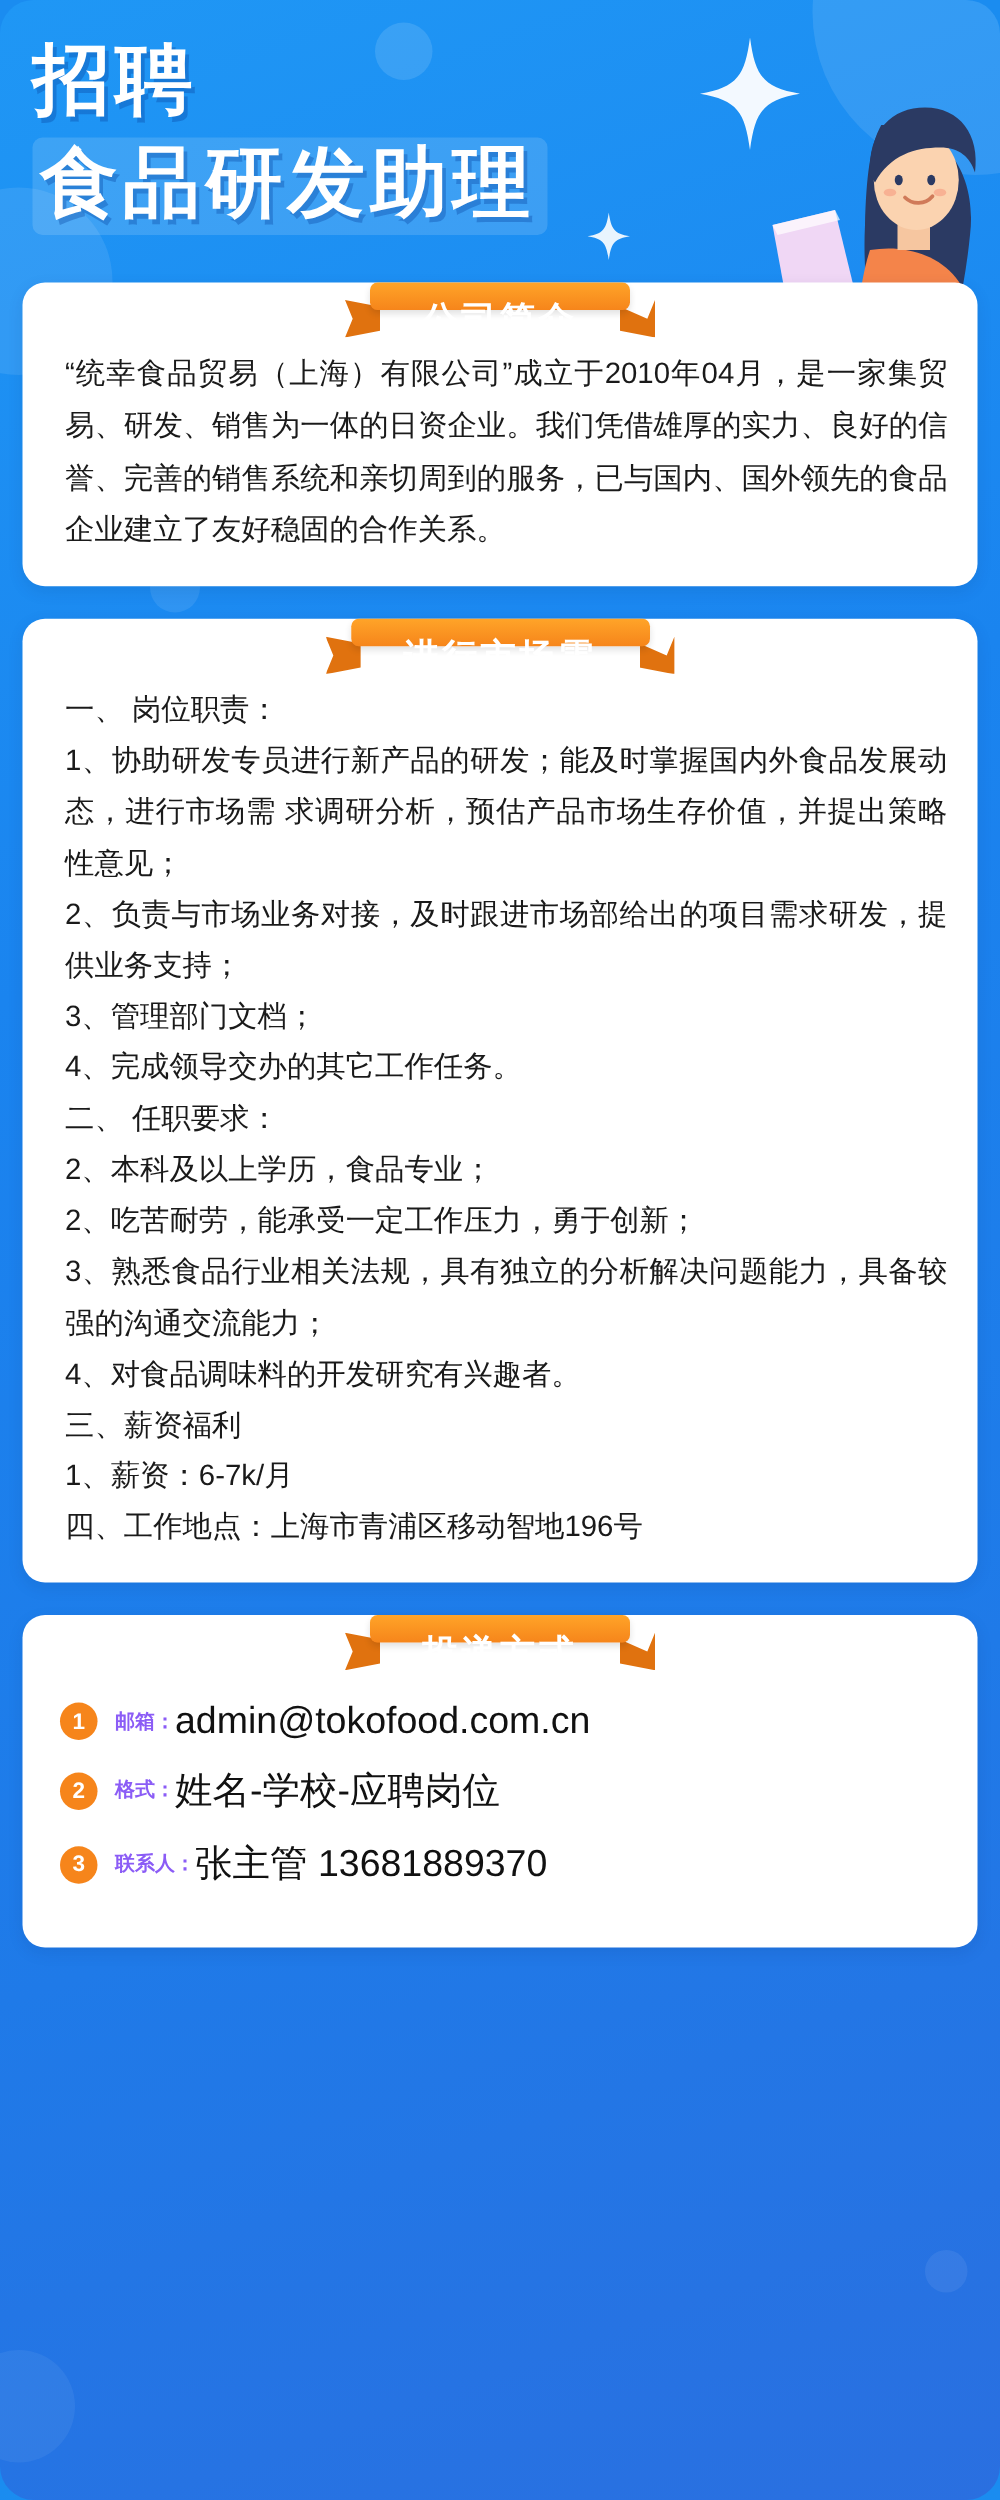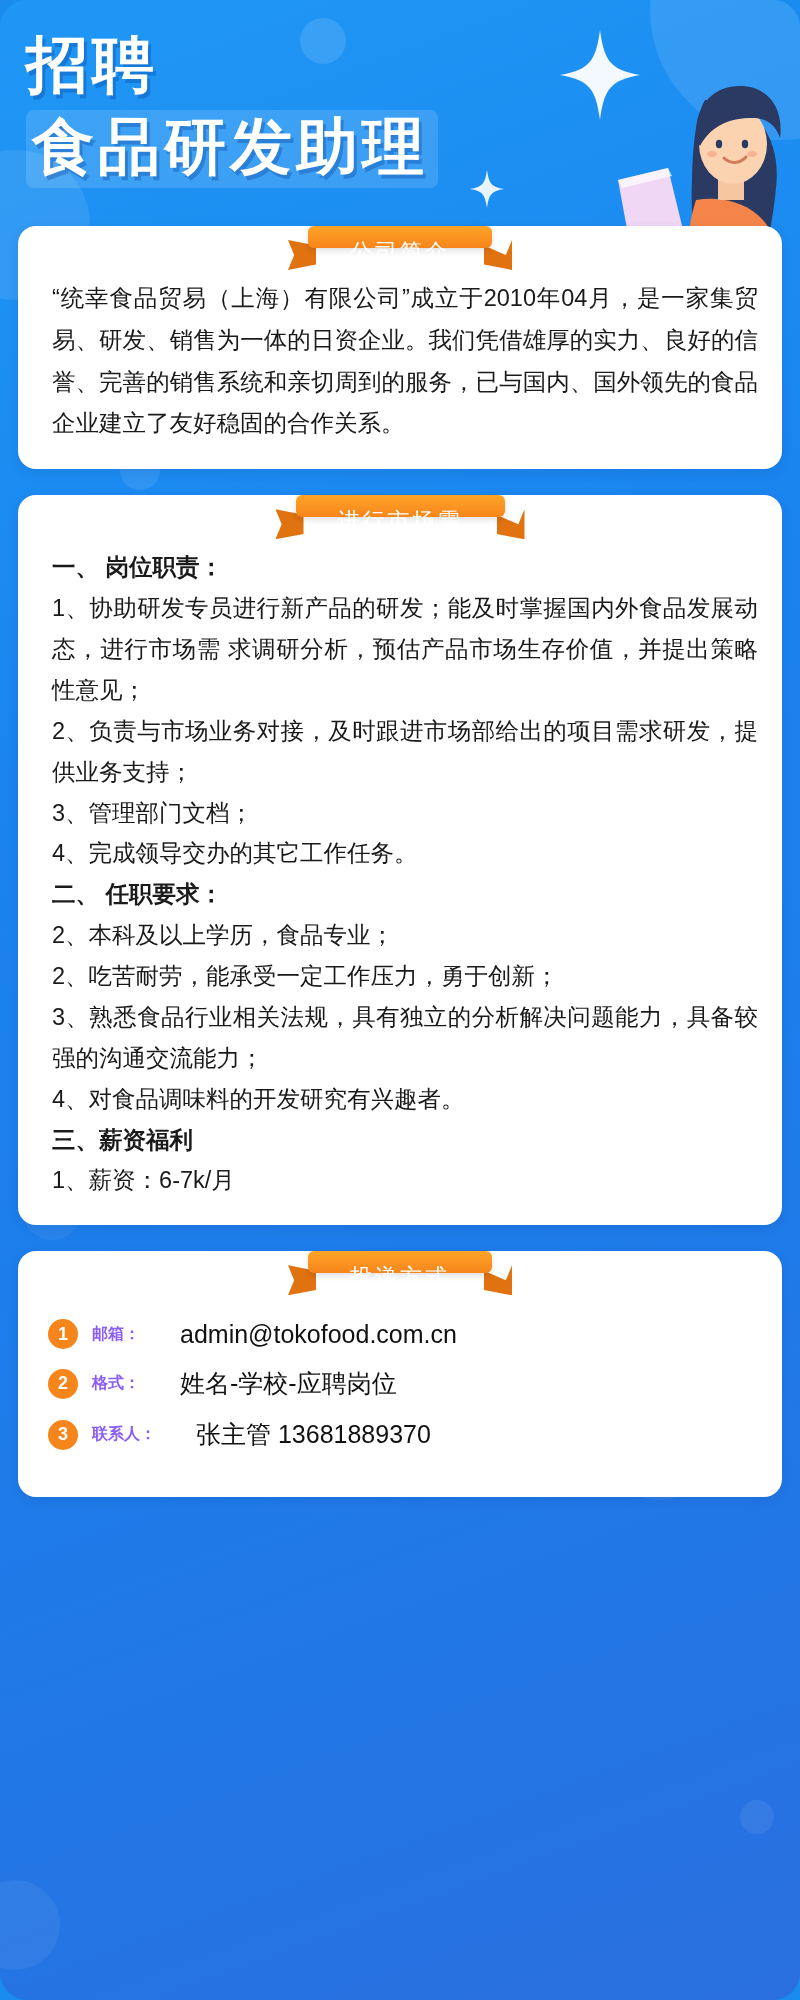"公司简介" .ribbon { font-size: 22px -> 28px; font-weight: normal -> bold }
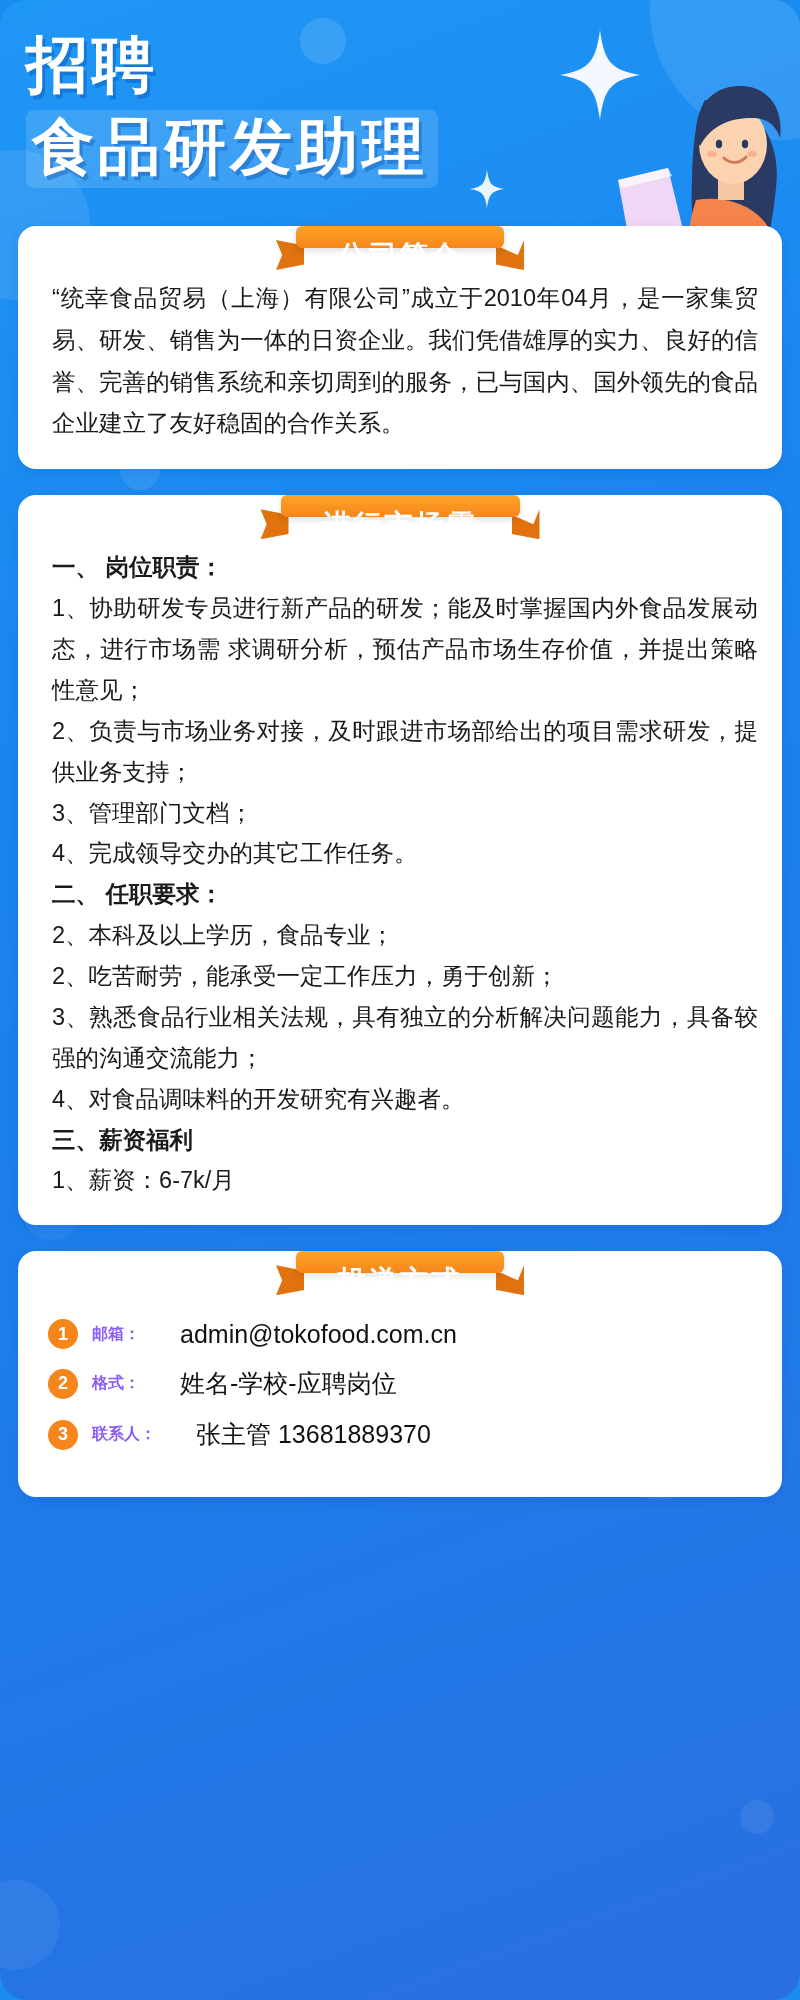"一、 岗位职责：" .job-card .head { font-weight: bold -> normal }
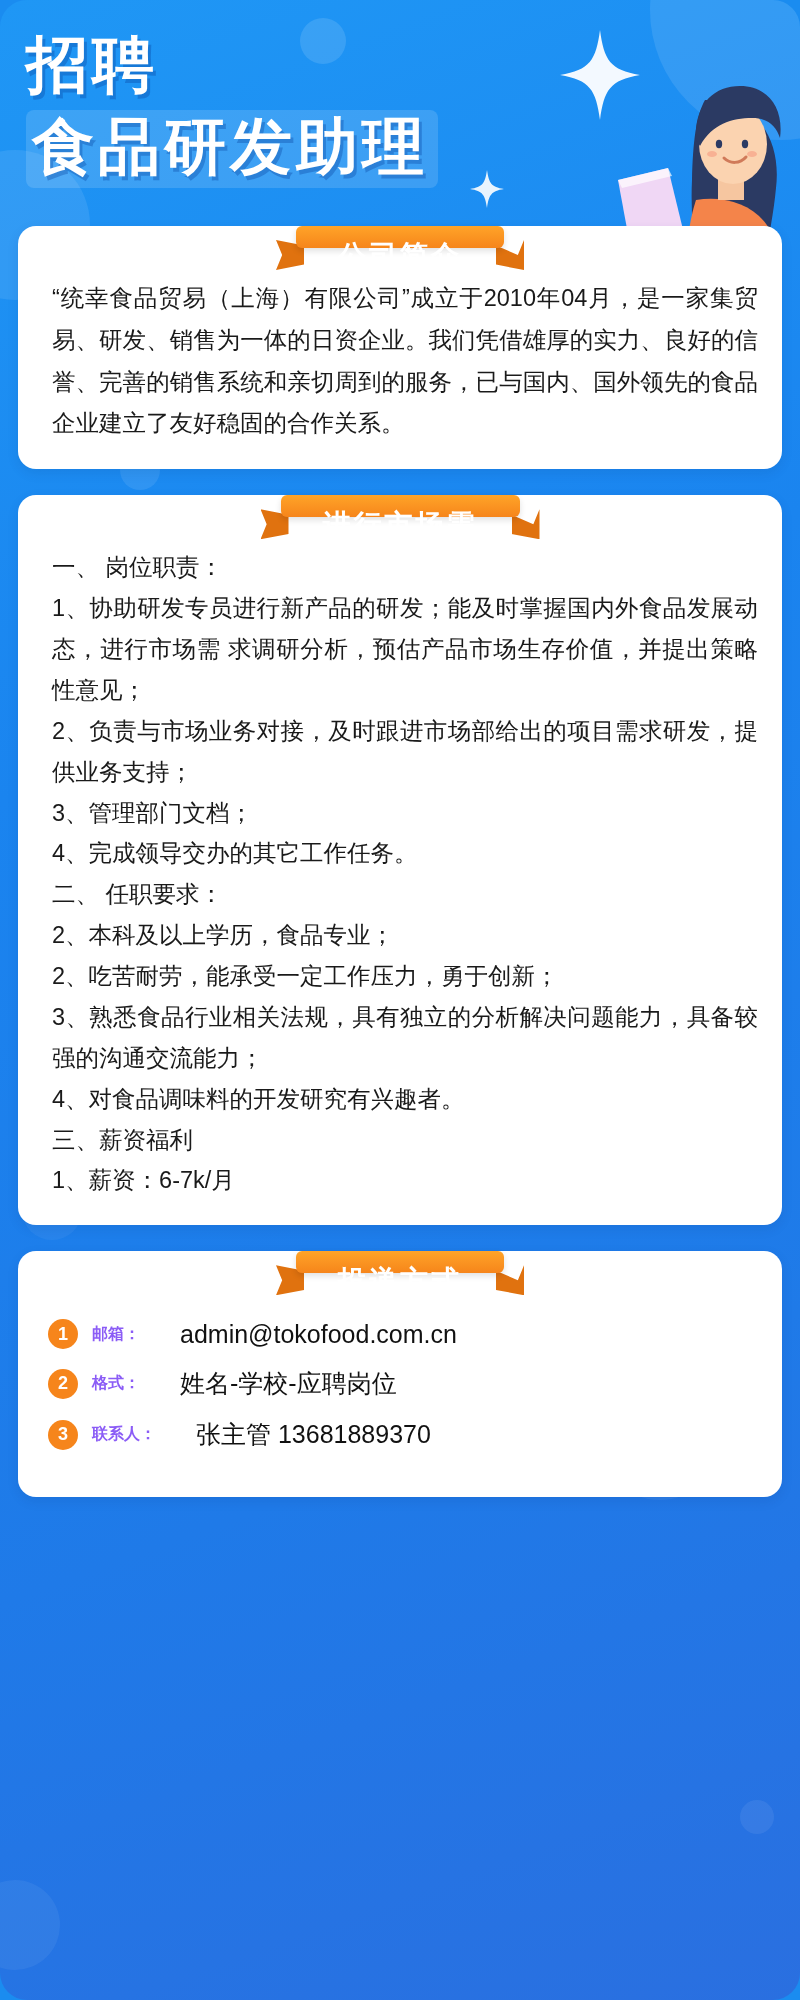"四、工作地点：上海市青浦区移动智地196号" p { html: none -> <p>四、工作地点：上海市青浦区移动智地196号</p> }
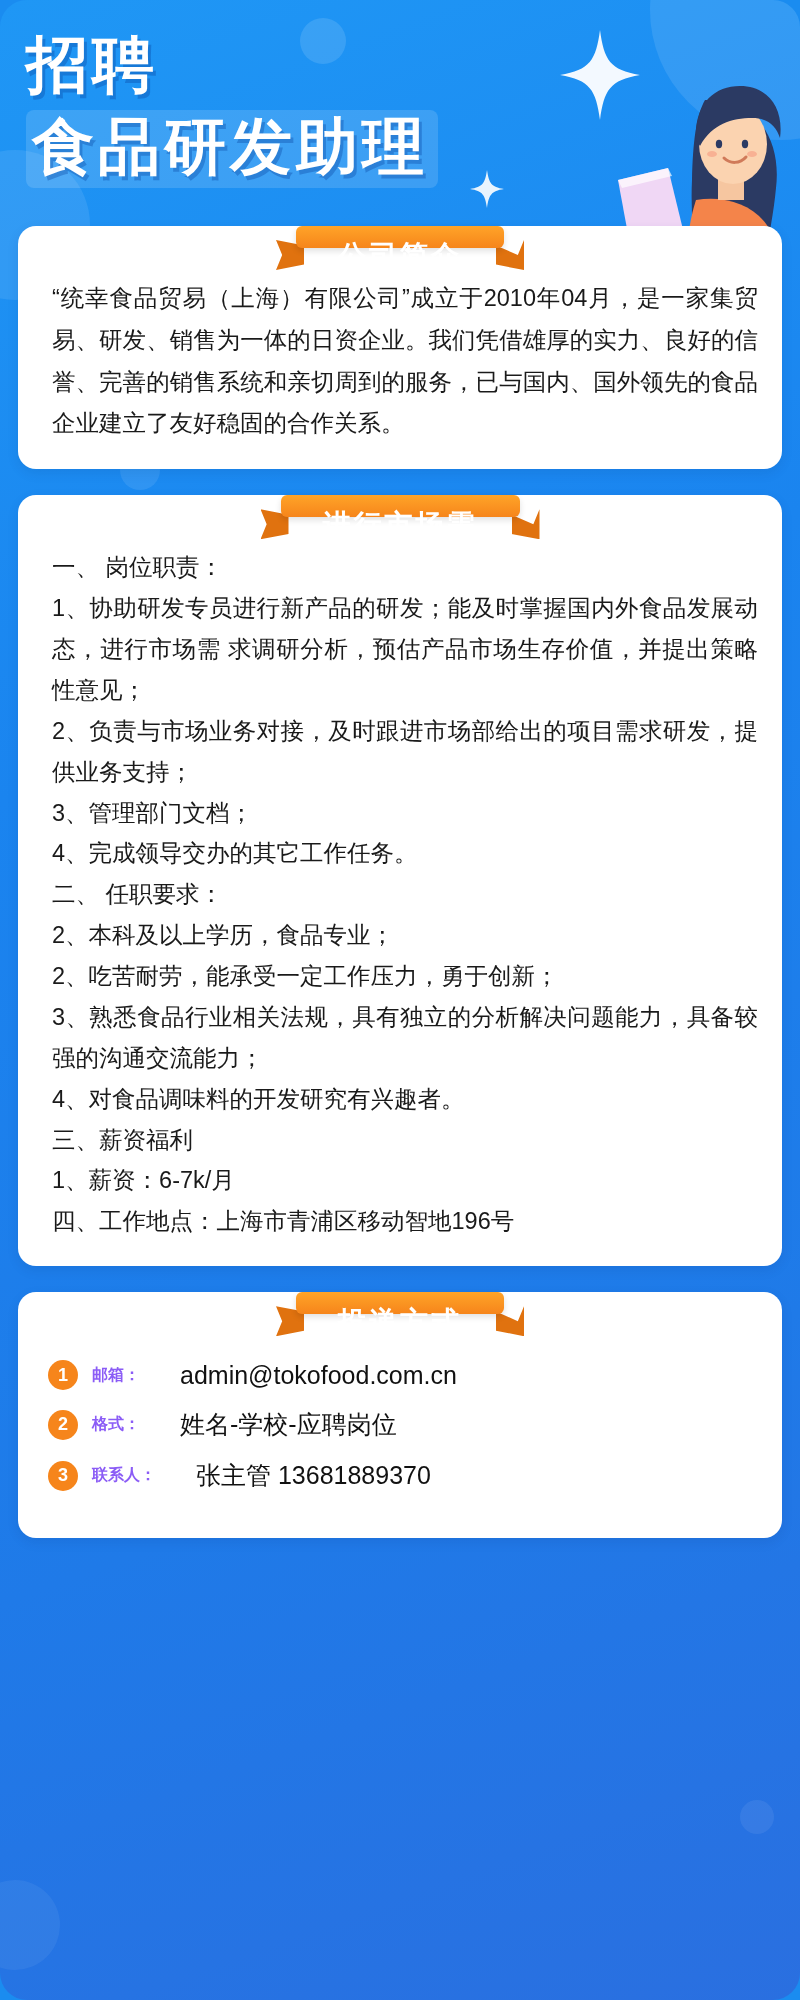"admin@tokofood.com.cn" .apply-value { font-size: 25px -> 30px; margin-left: 40px -> none }
